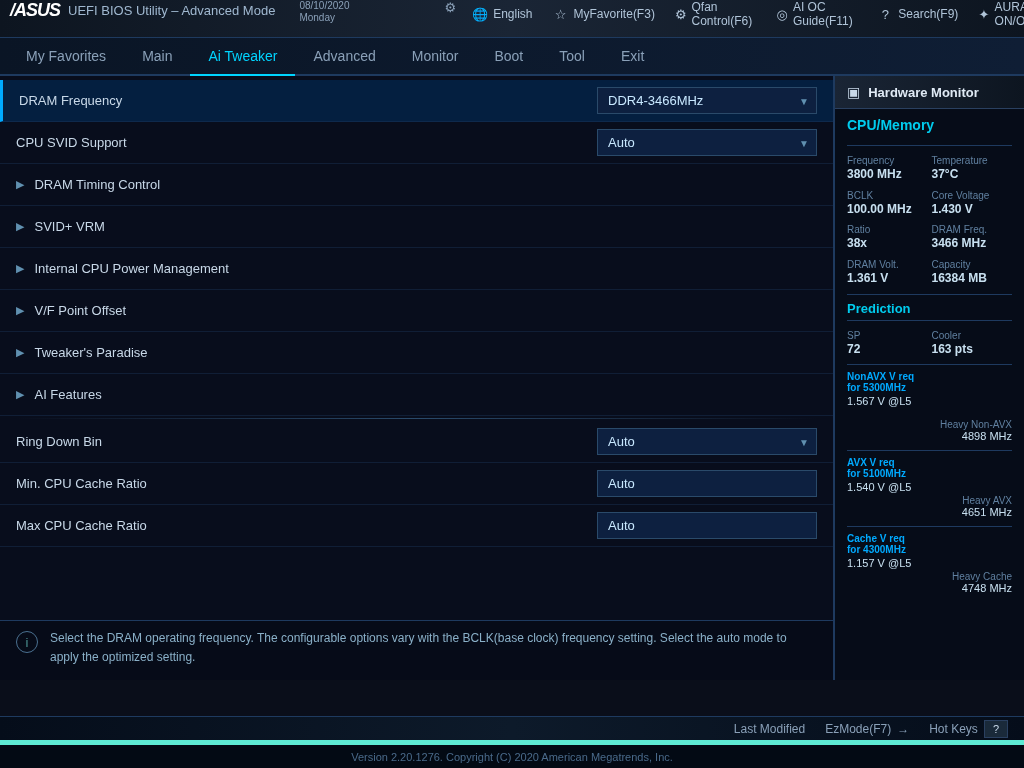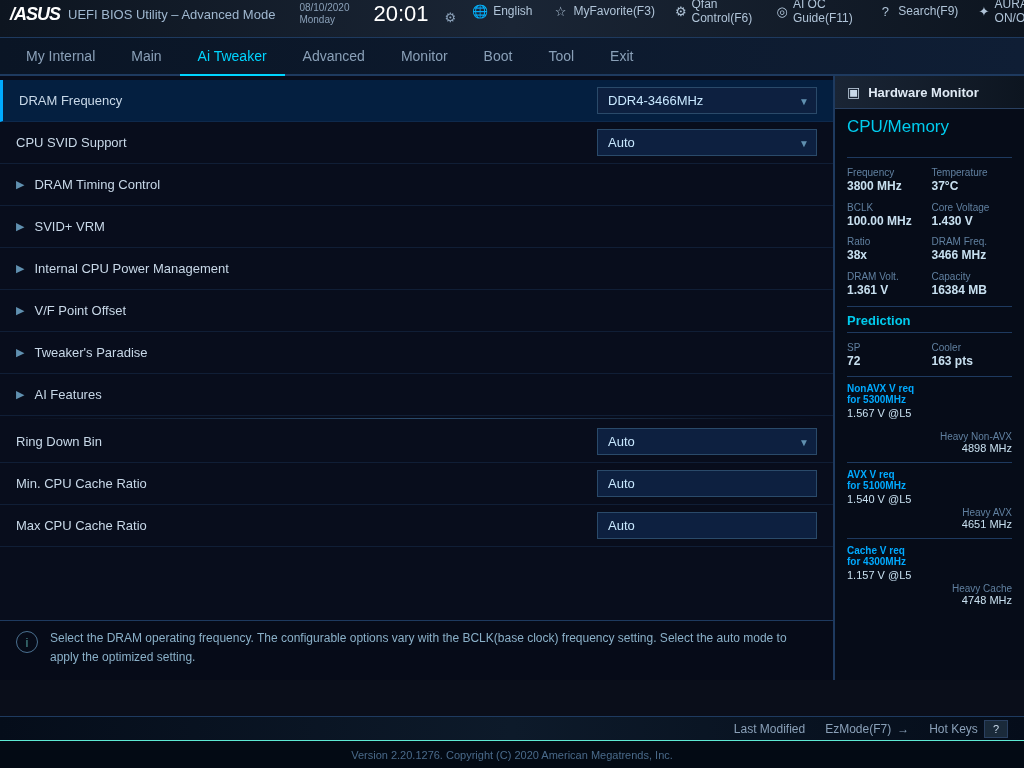"/ASUS" .top-bar { align-items: flex-end -> flex-start; padding: 12px 10px -> 0 10px }
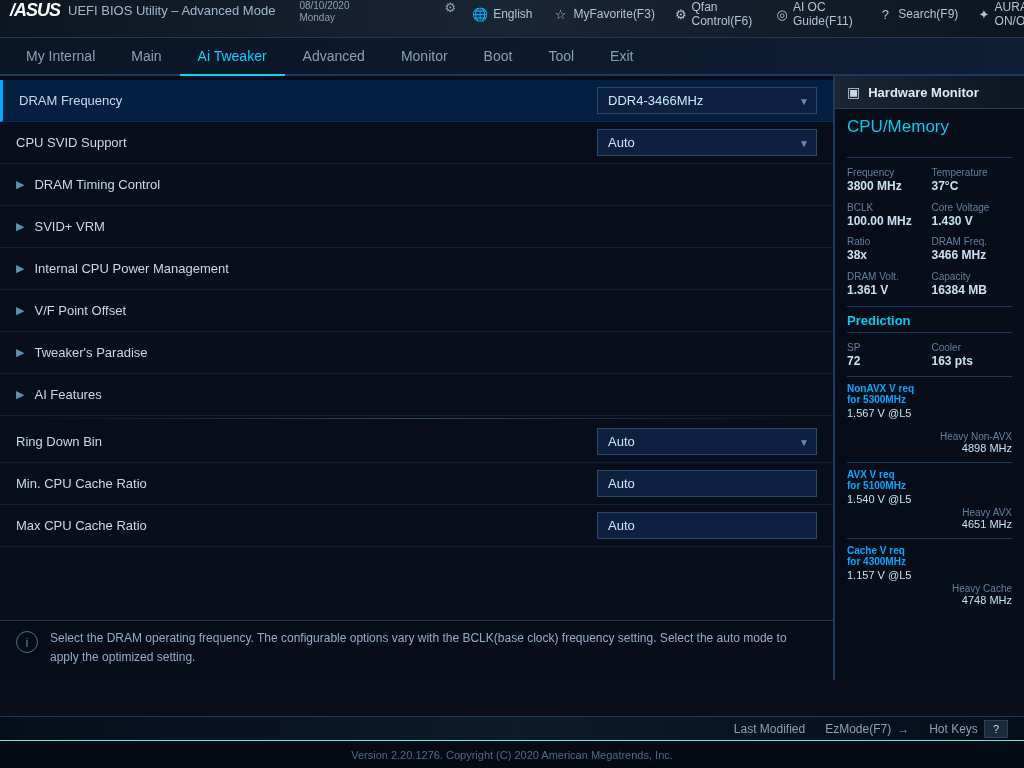"My Internal" span { text: Internal -> Favorites }
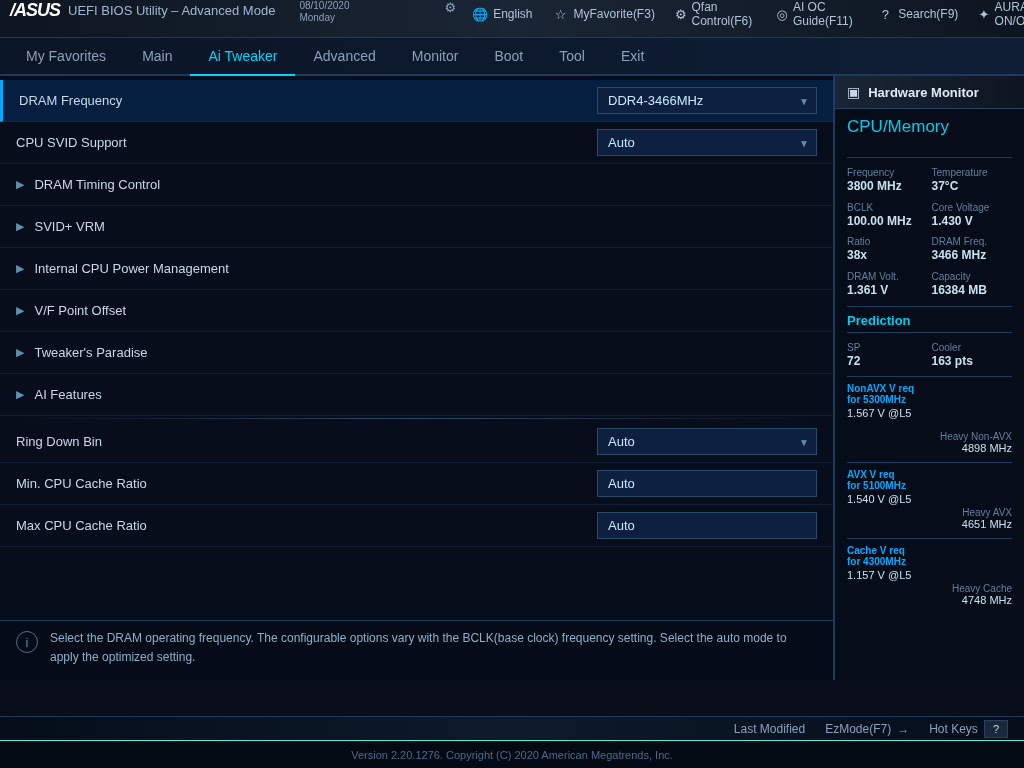"CPU/Memory" .hw-section-title { font-size: 17px -> 14px; font-weight: normal -> bold; padding-bottom: 20px -> 12px }
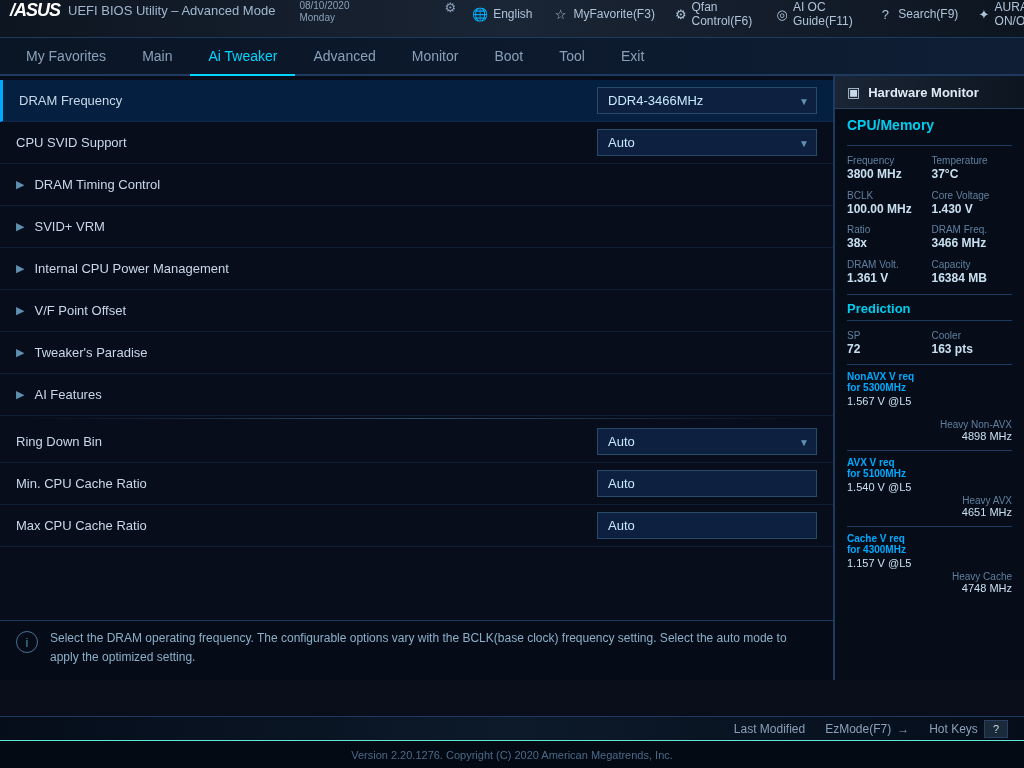"Version 2.20.1276. Copyright (C) 2020" .version-bar { border-top: 1px solid #5eead4 -> 5px solid #5eead4 }
